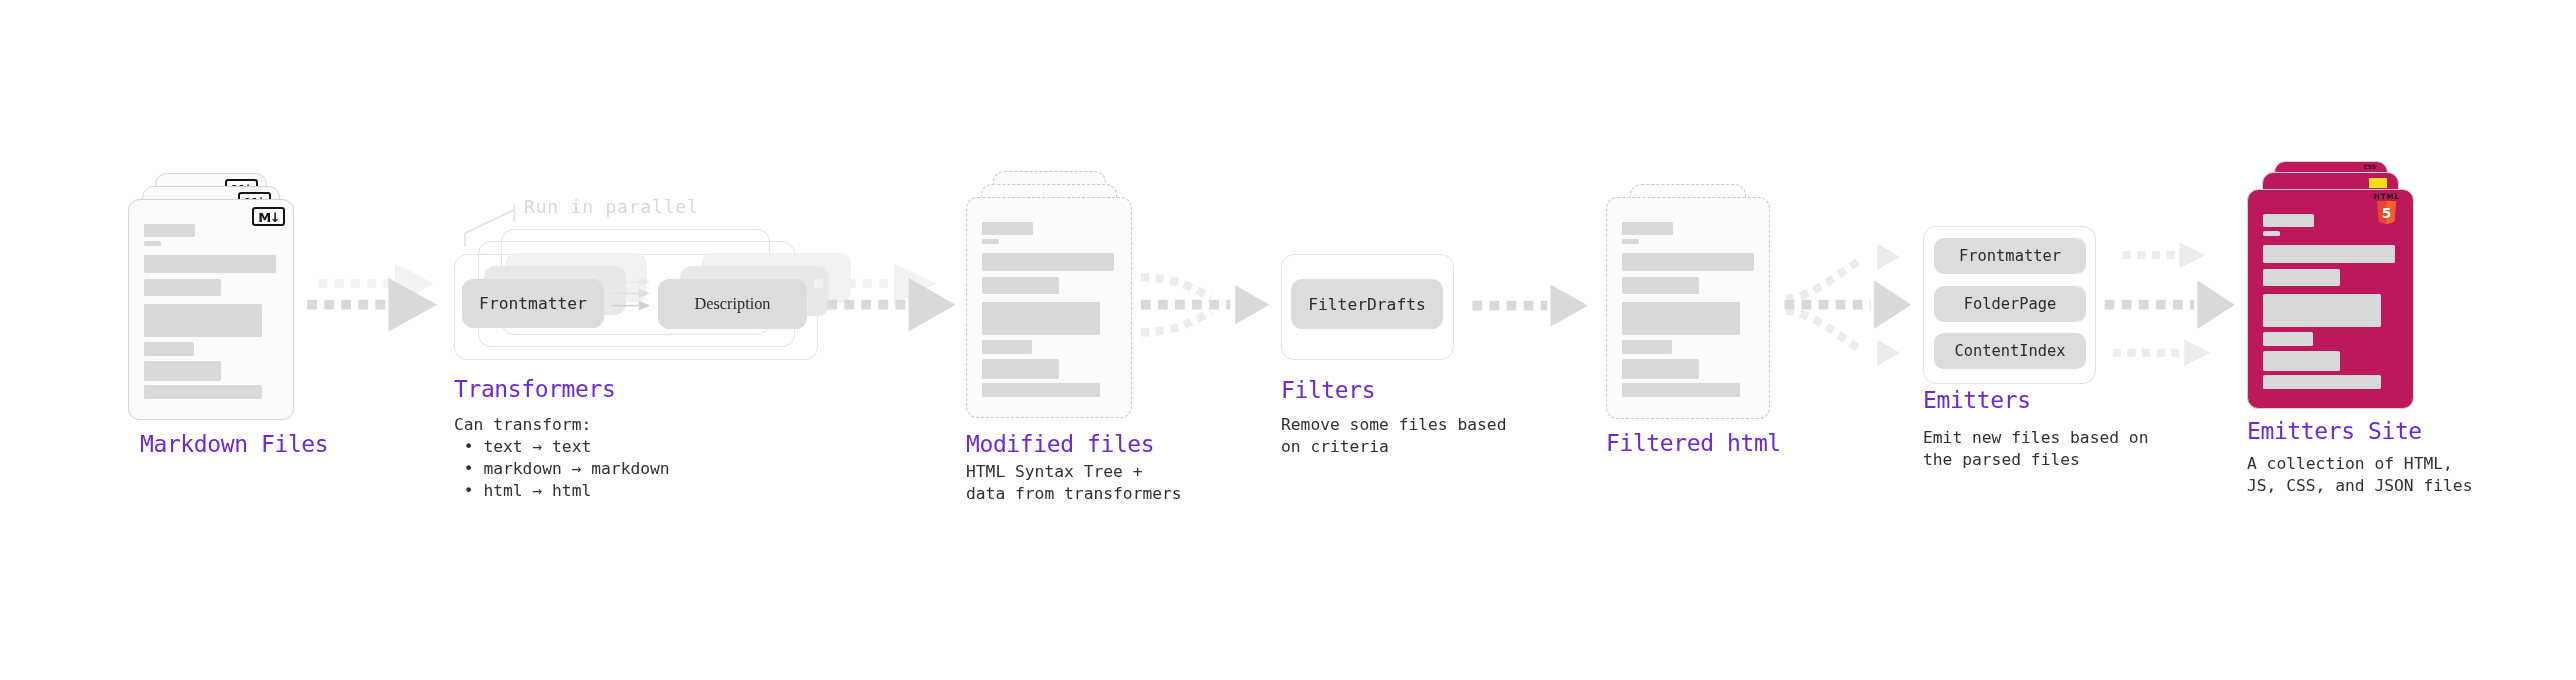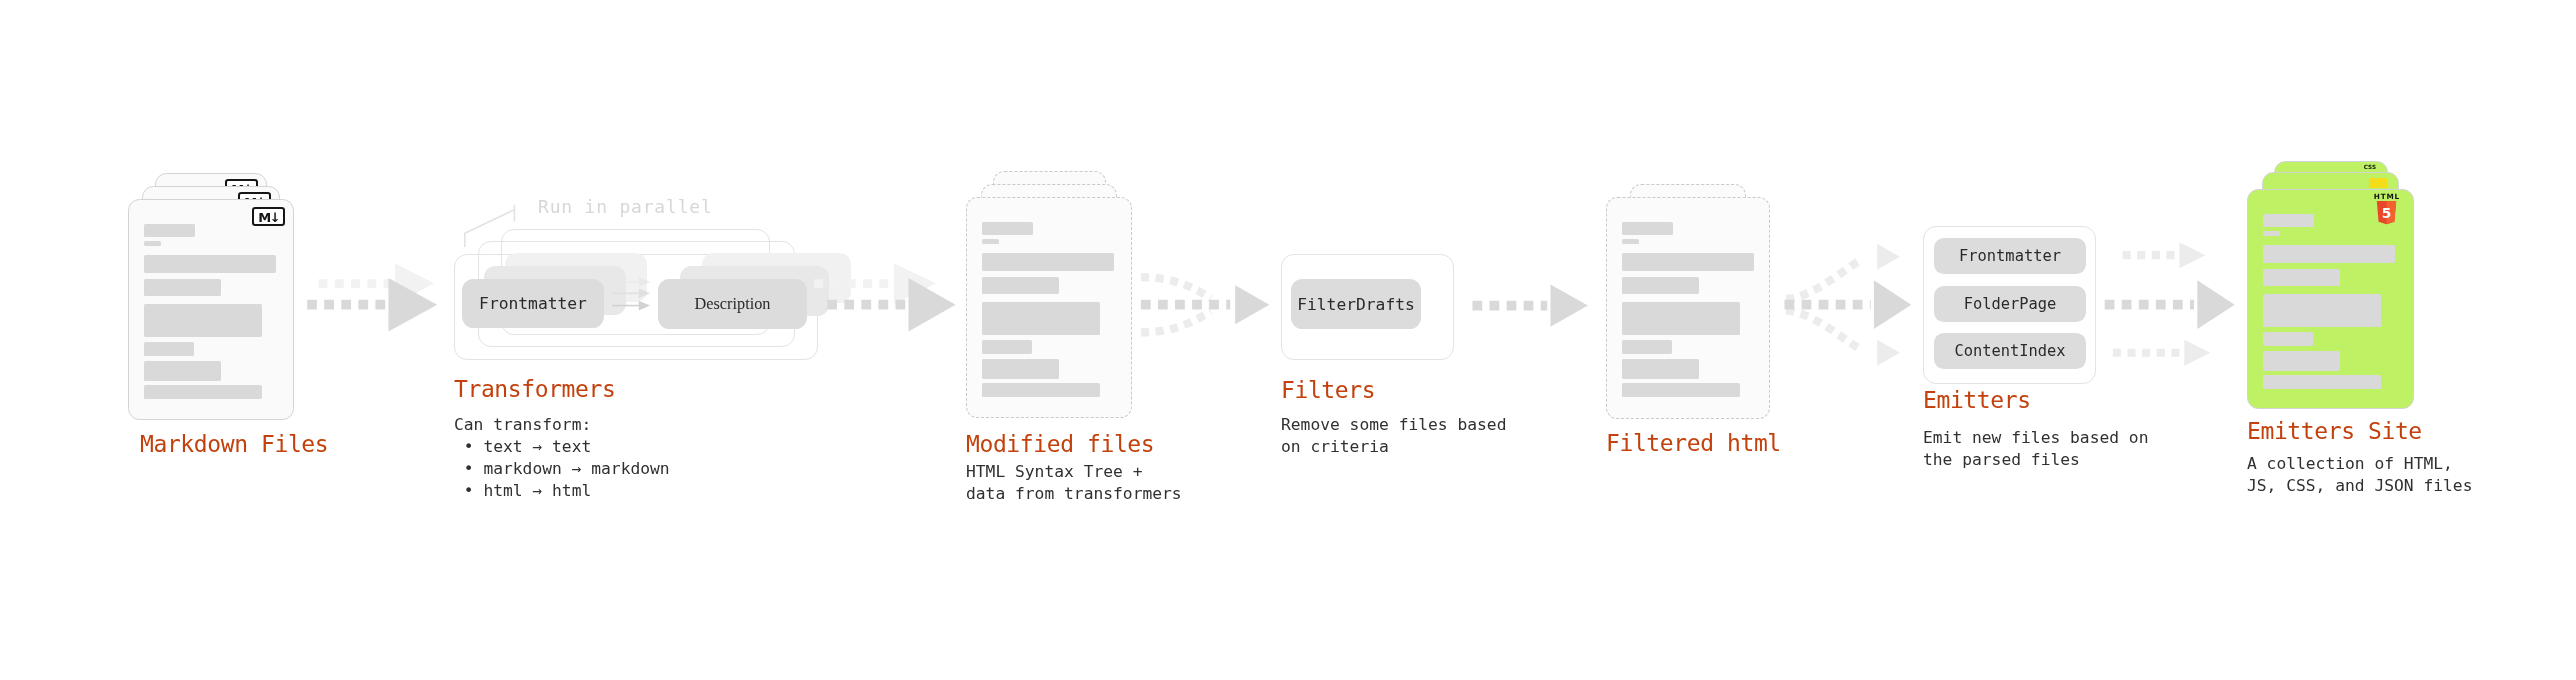"Run in parallel" .note { margin-left: 14px -> none }
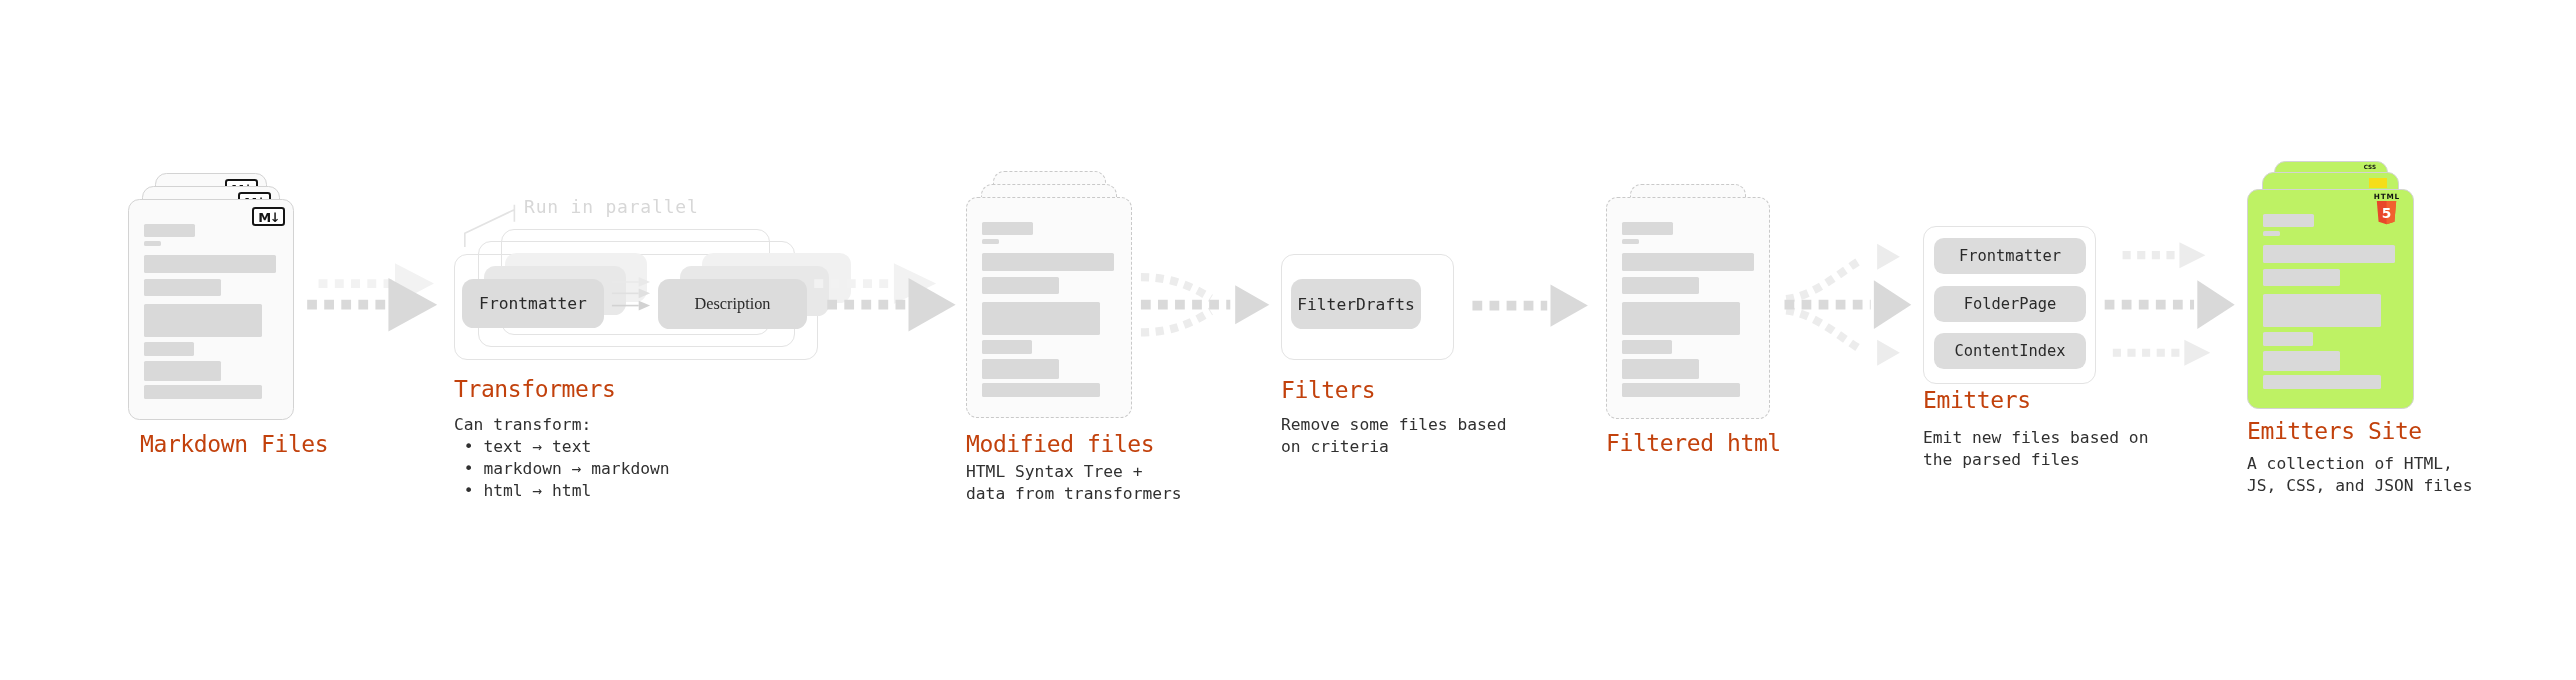"HTML" .doc.white { background: #bef264 -> #be185d }
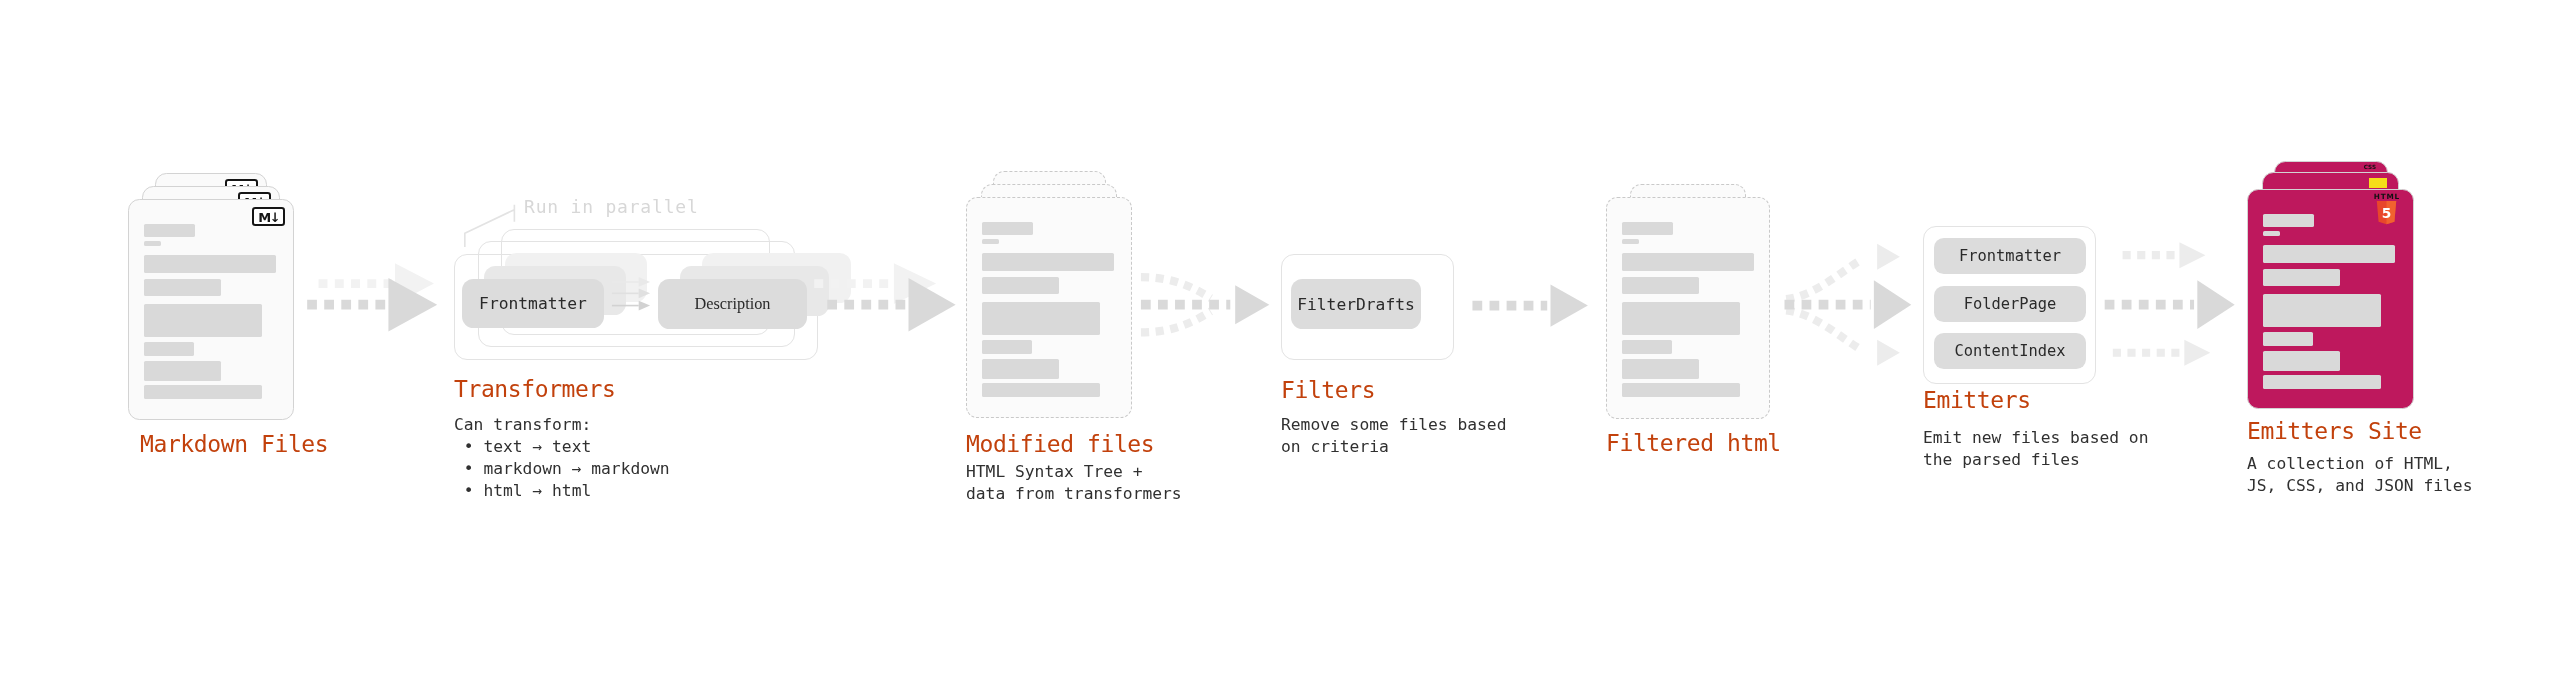"FilterDrafts" div.pill { width: 130px -> 152px }
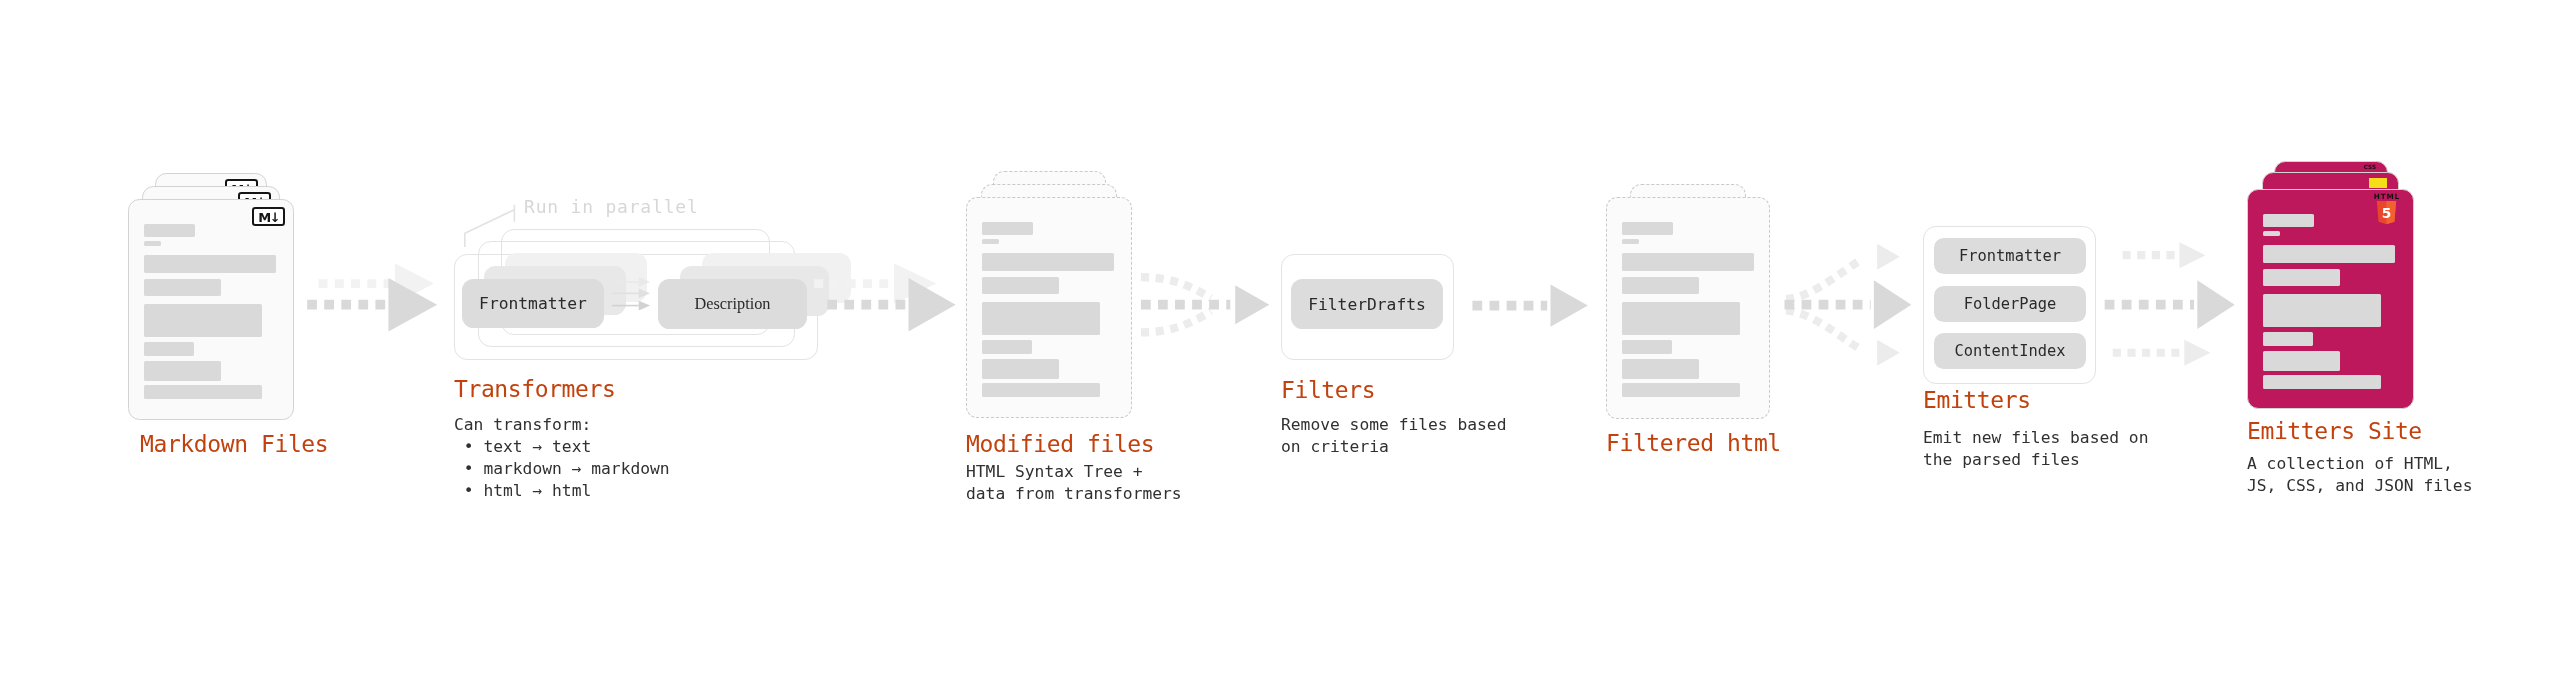"Transformers" .stage-label { color: #c2410c -> #6d28d9 }
